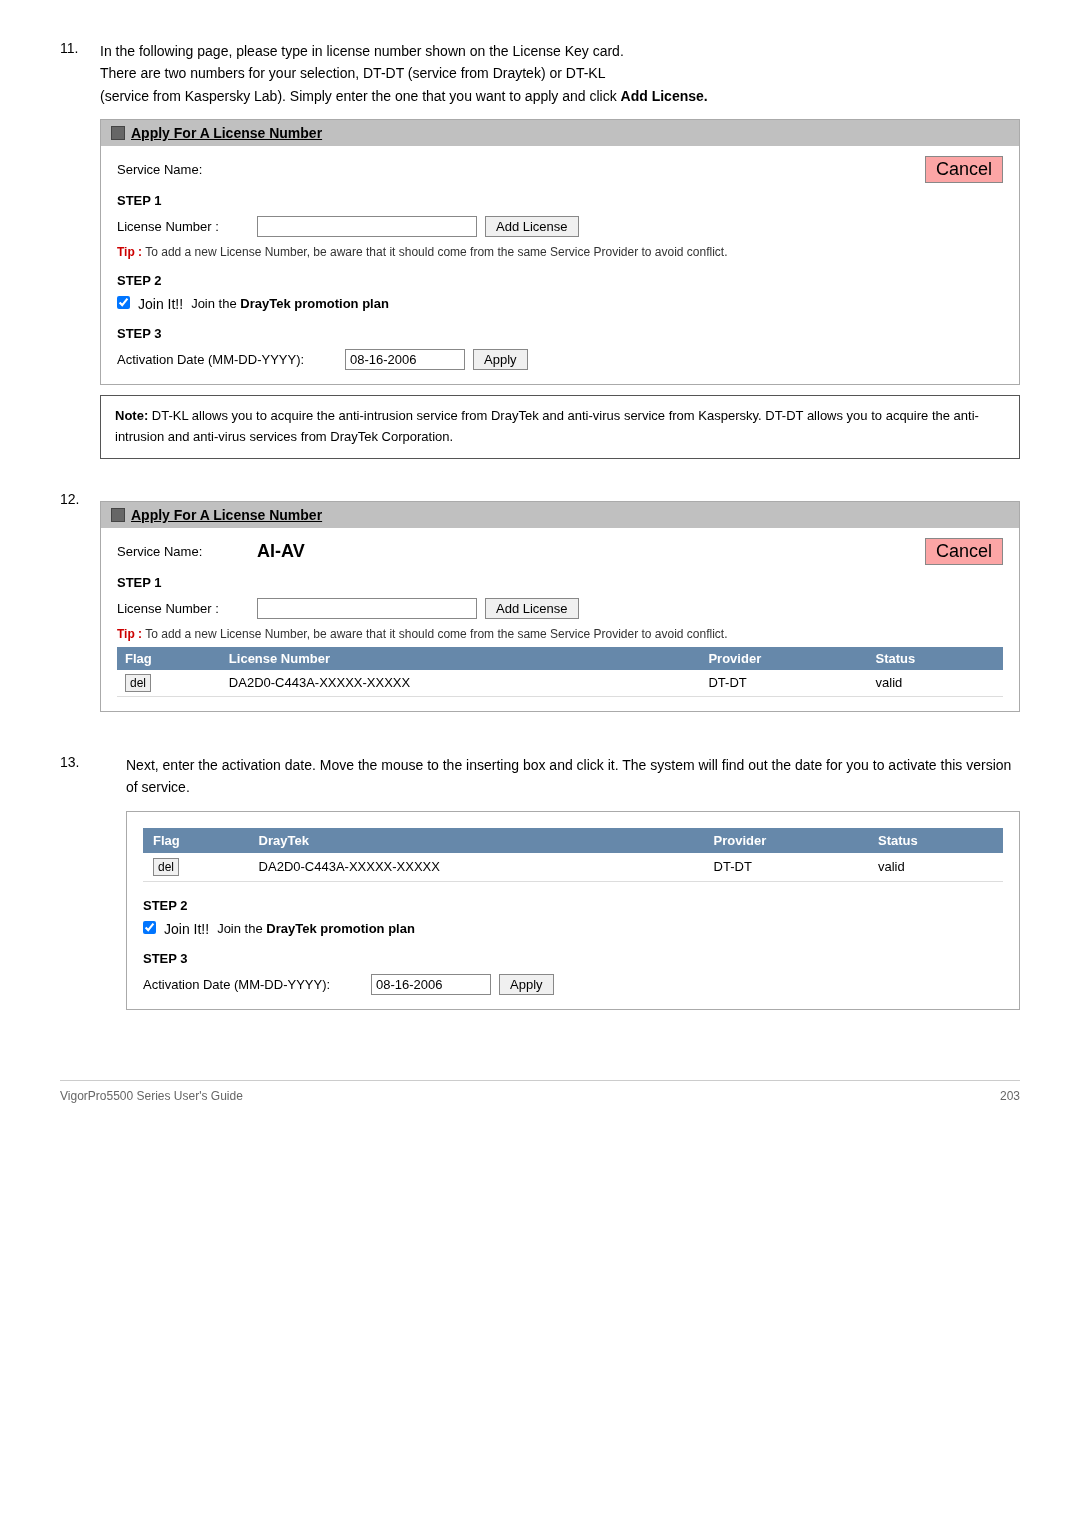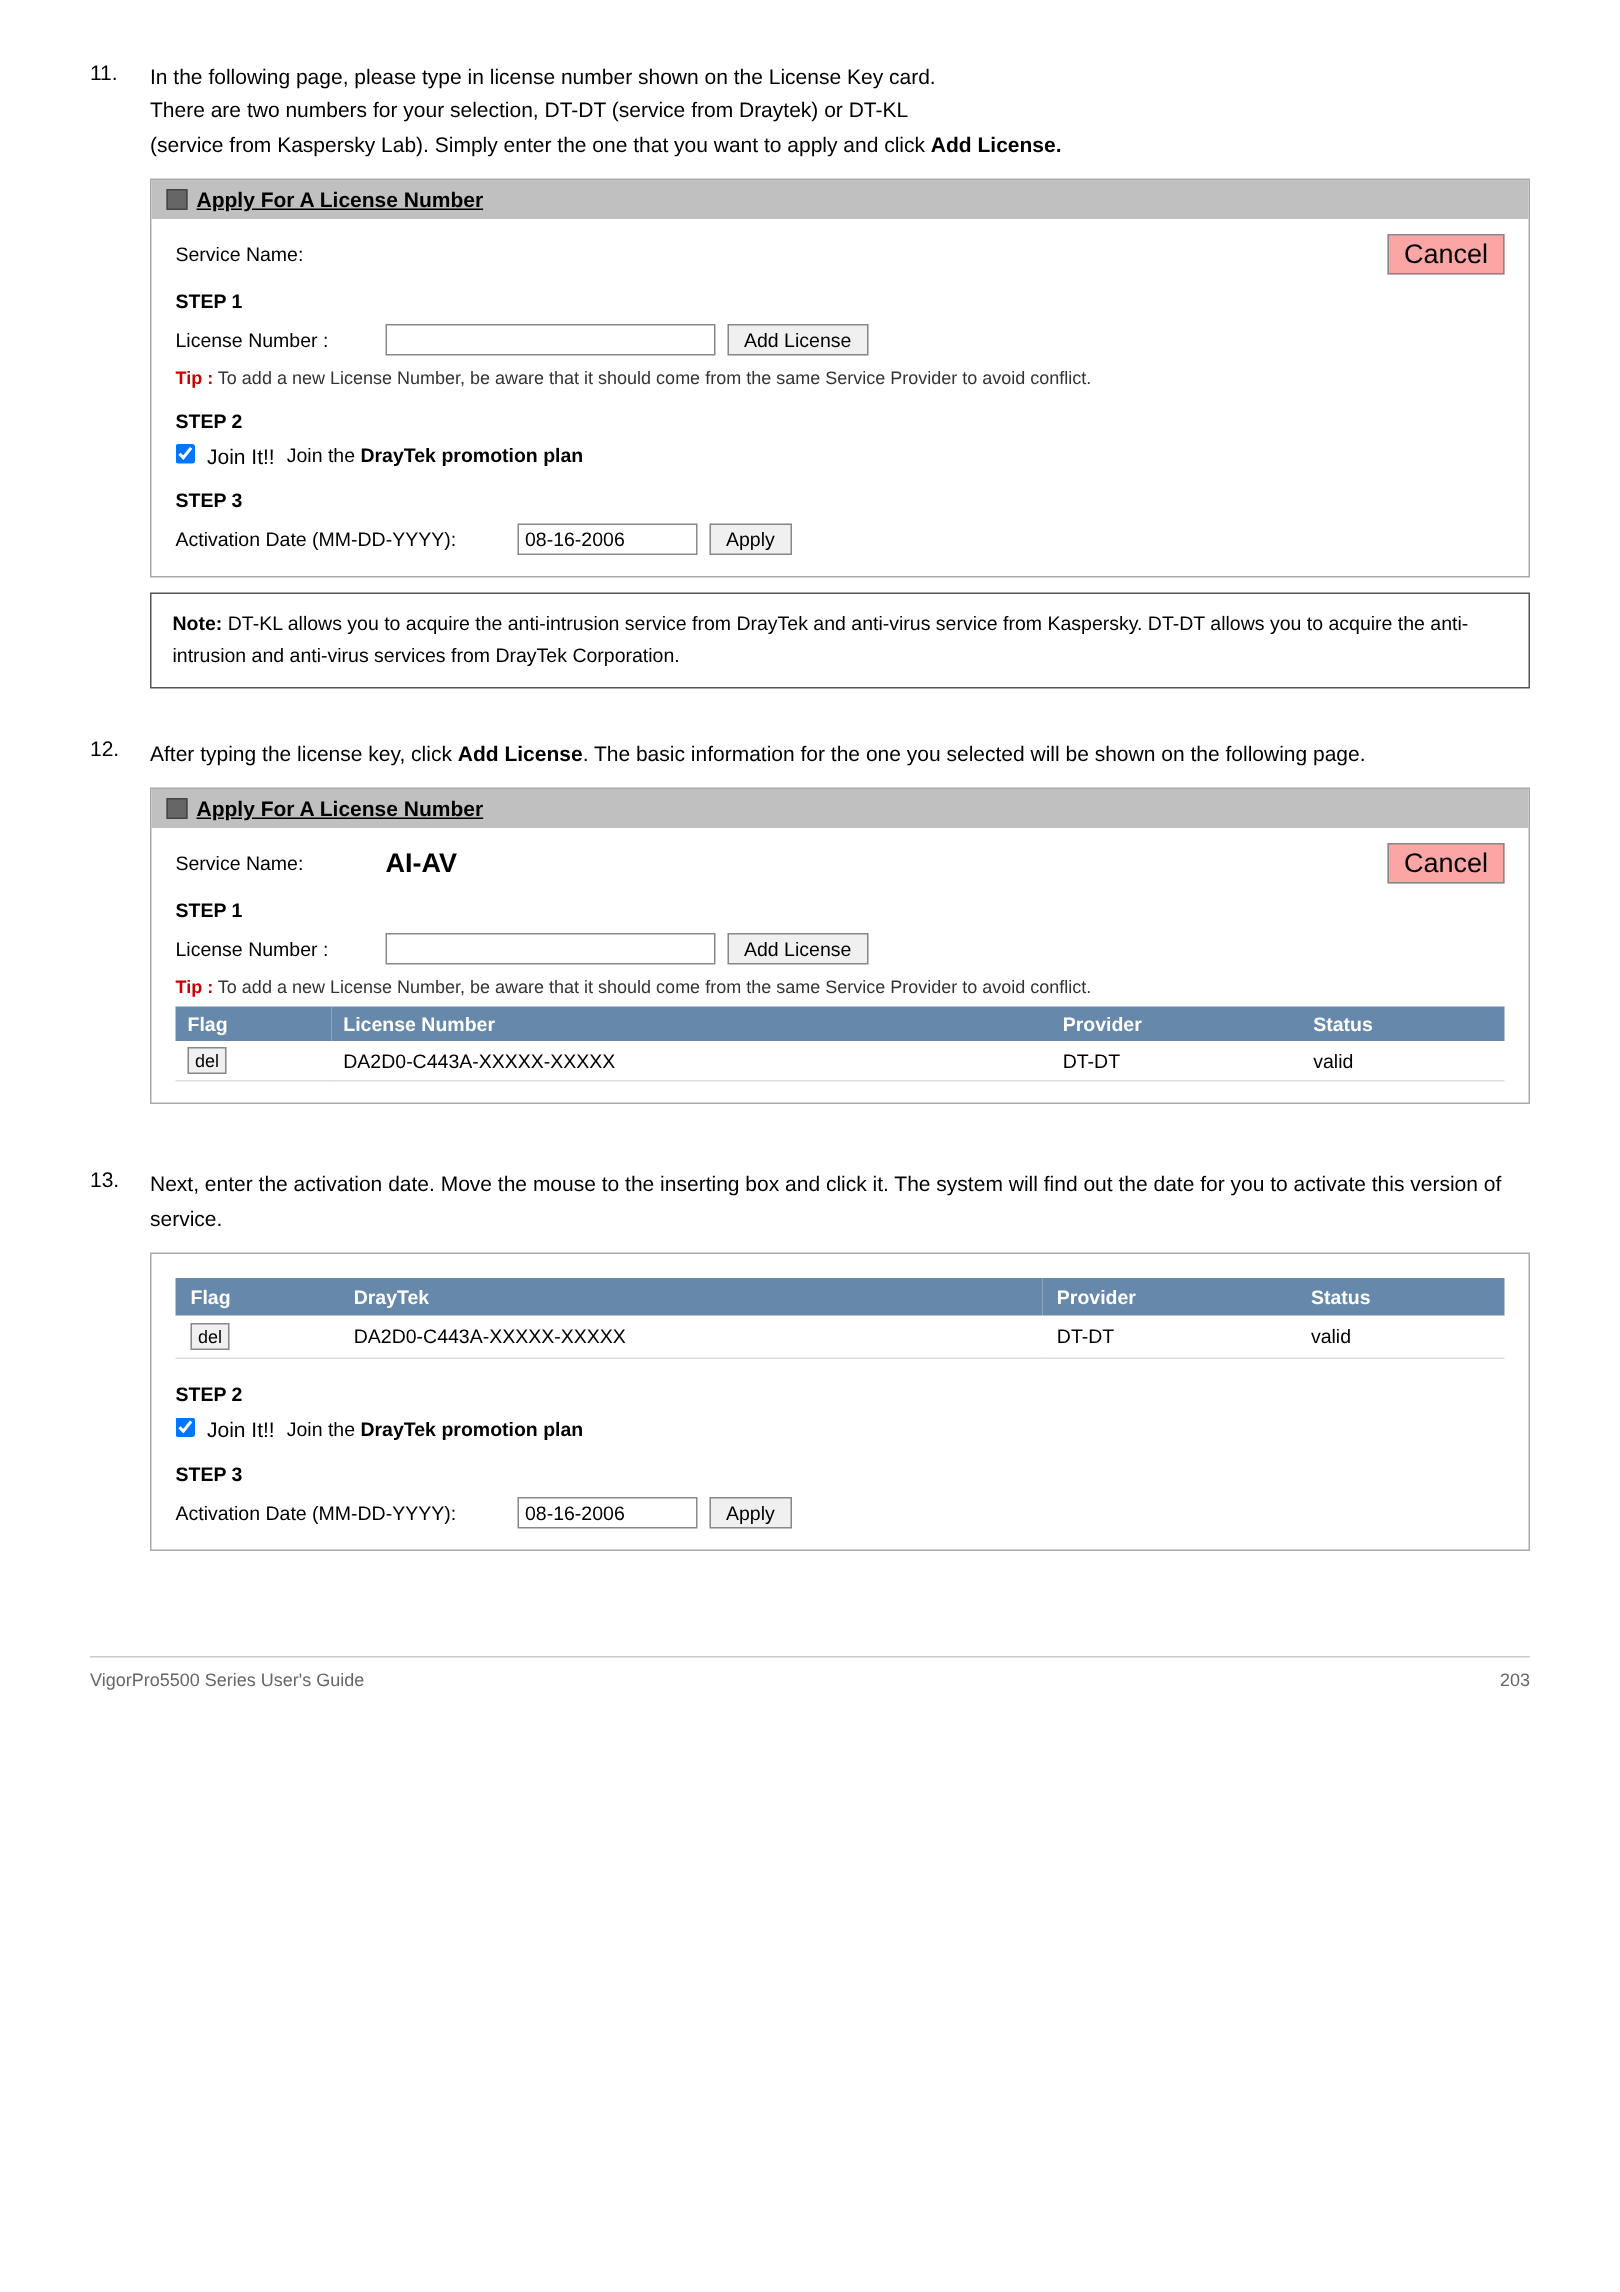"After typing the license key," p { html: <p> <span>After typing the license key, click </span><strong>Add License</strong><span>. The basic information for the one you selected will be shown on the following page.</span> </p> -> none }
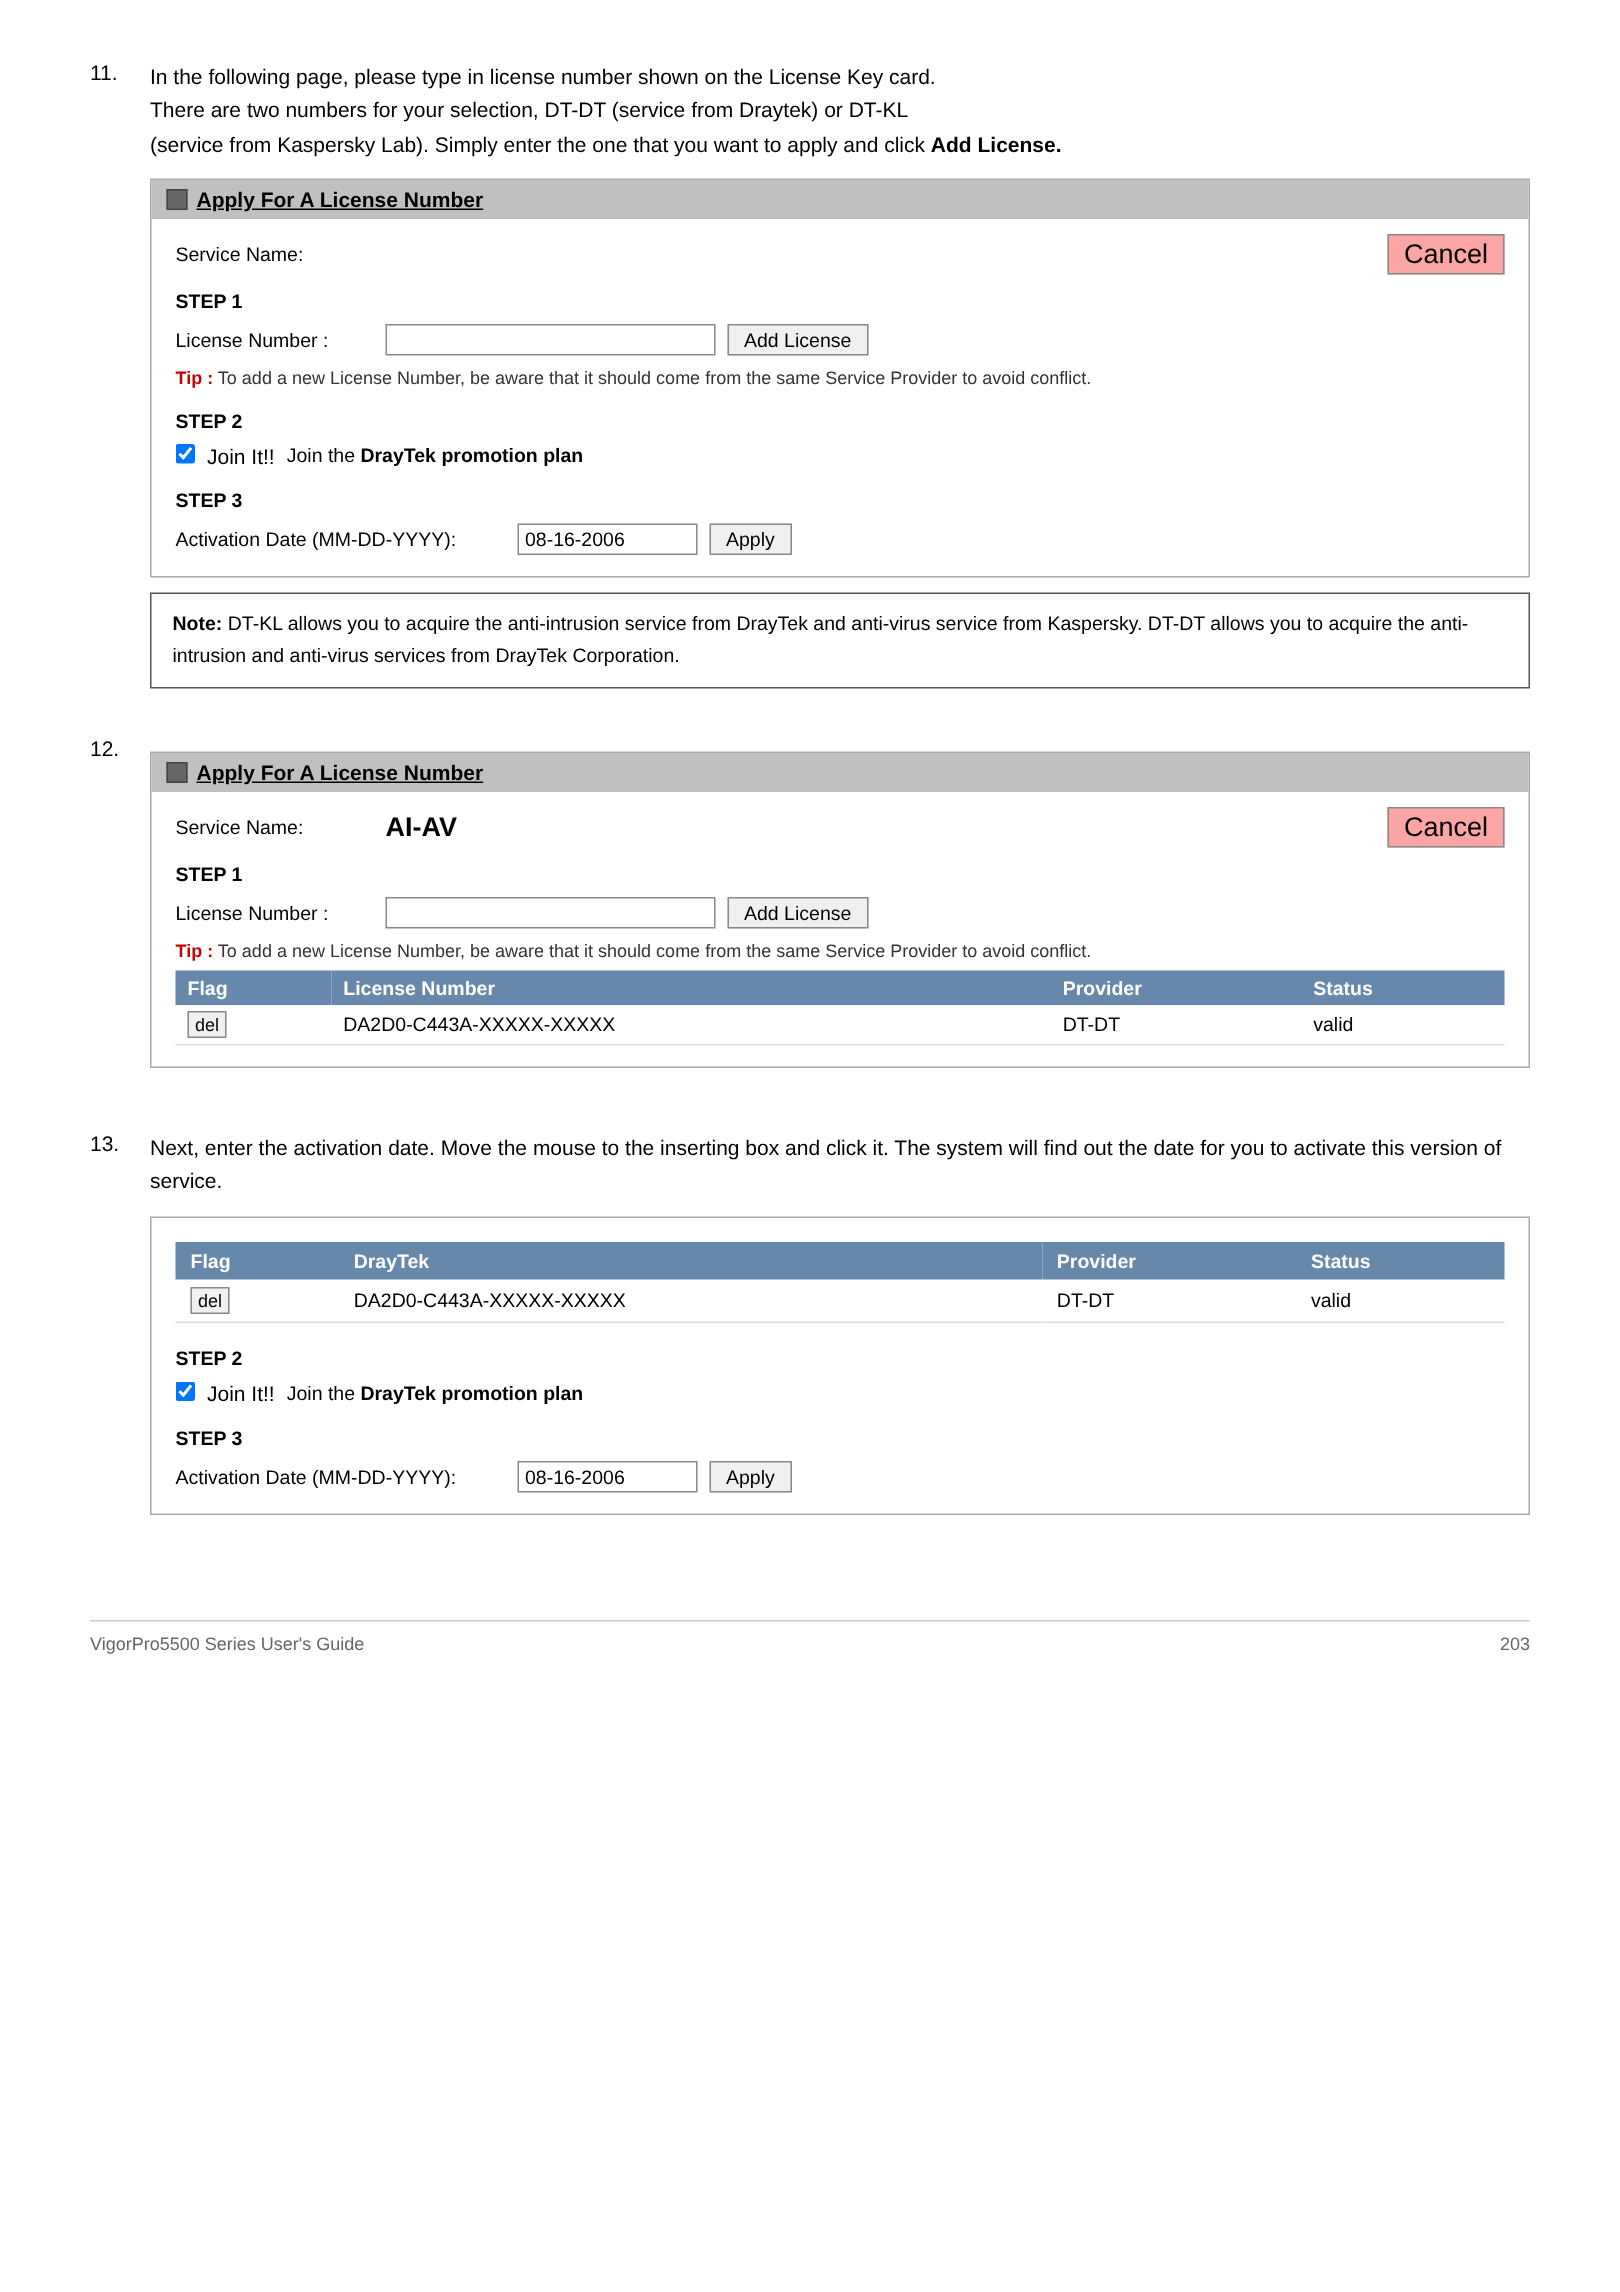"13." div.step-item { gap: none -> 26px }
